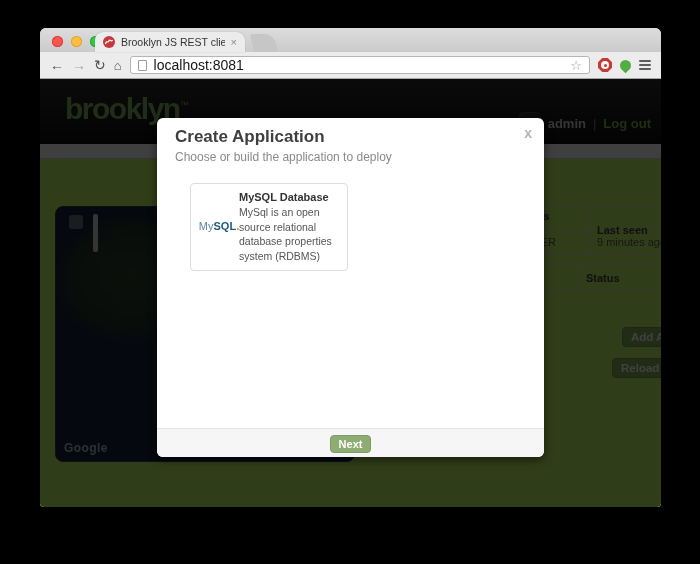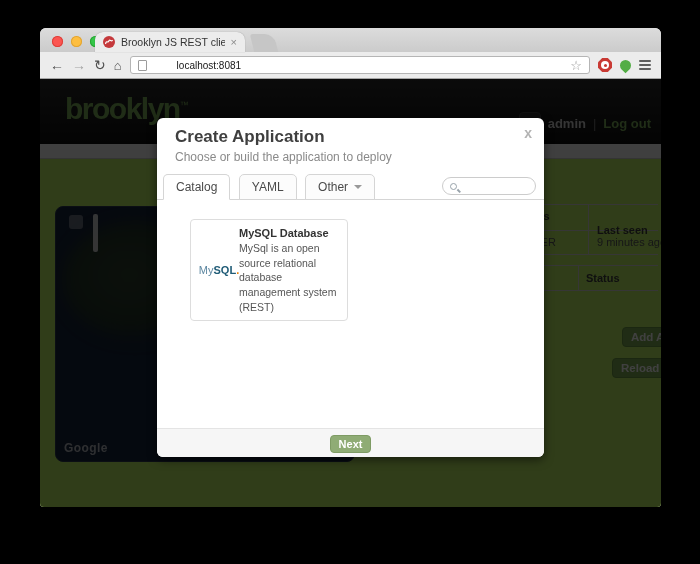"localhost:8081" .urltext { font-size: 10px -> 14px; margin-left: 23px -> none }
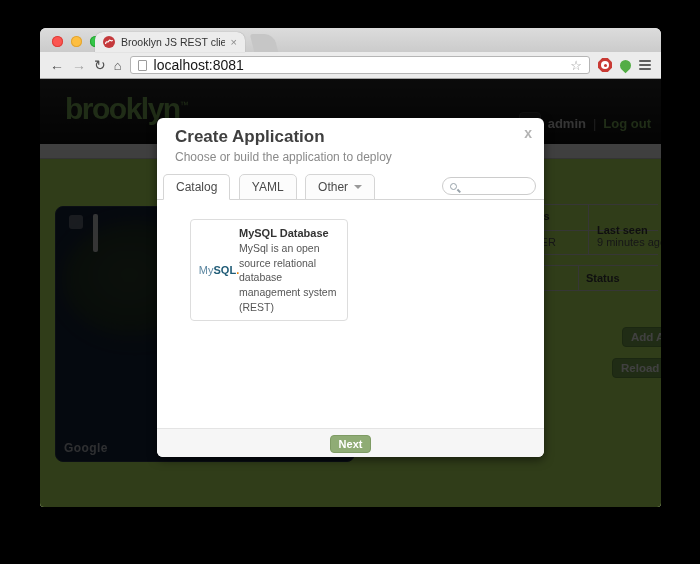"Catalog YAML Other" div.m-tabs { html: <div> <span><span>Catalog</span></span> <span><span>YAML</span></span> <span><span>Other</span><span></span></span> <span> <span></span> <input> </span> </div> -> none }
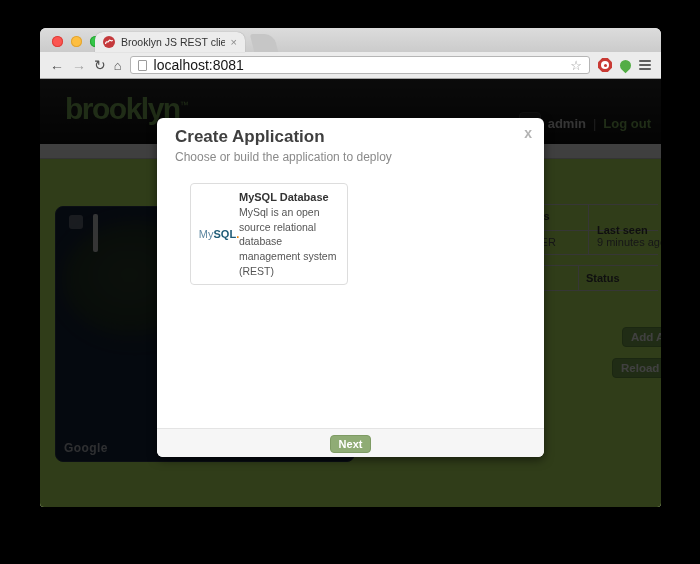"MySql is an open source" div.card-desc { text: management system (REST -> properties system (RDBMS }
